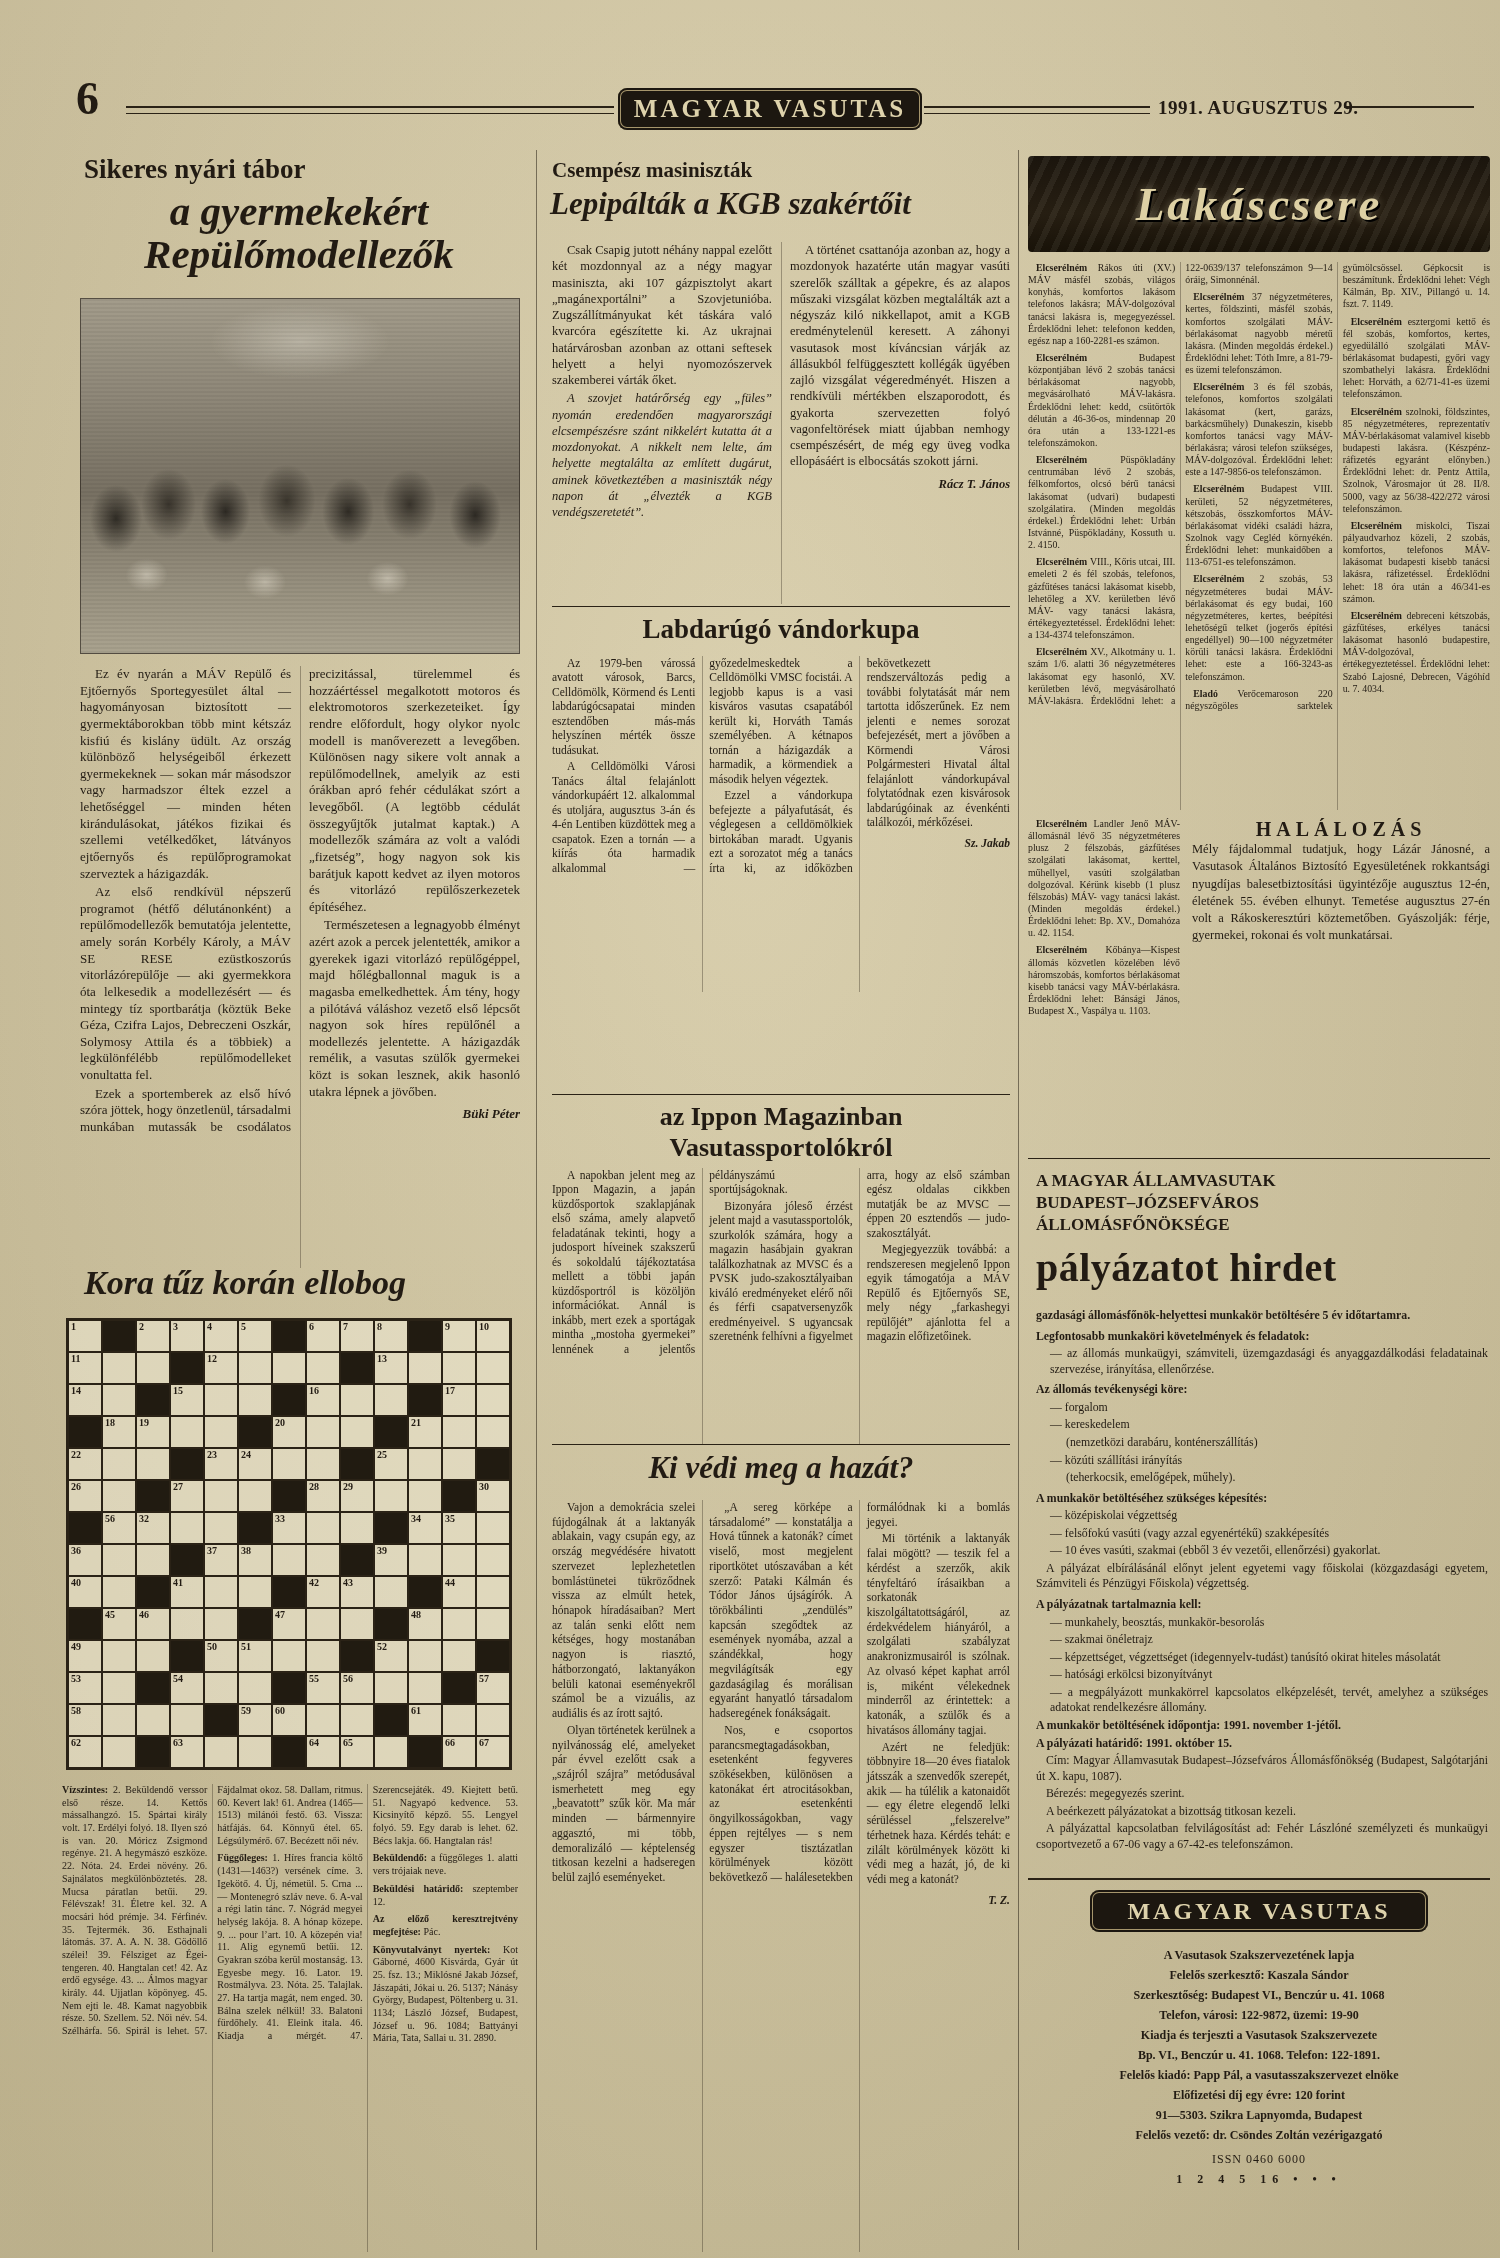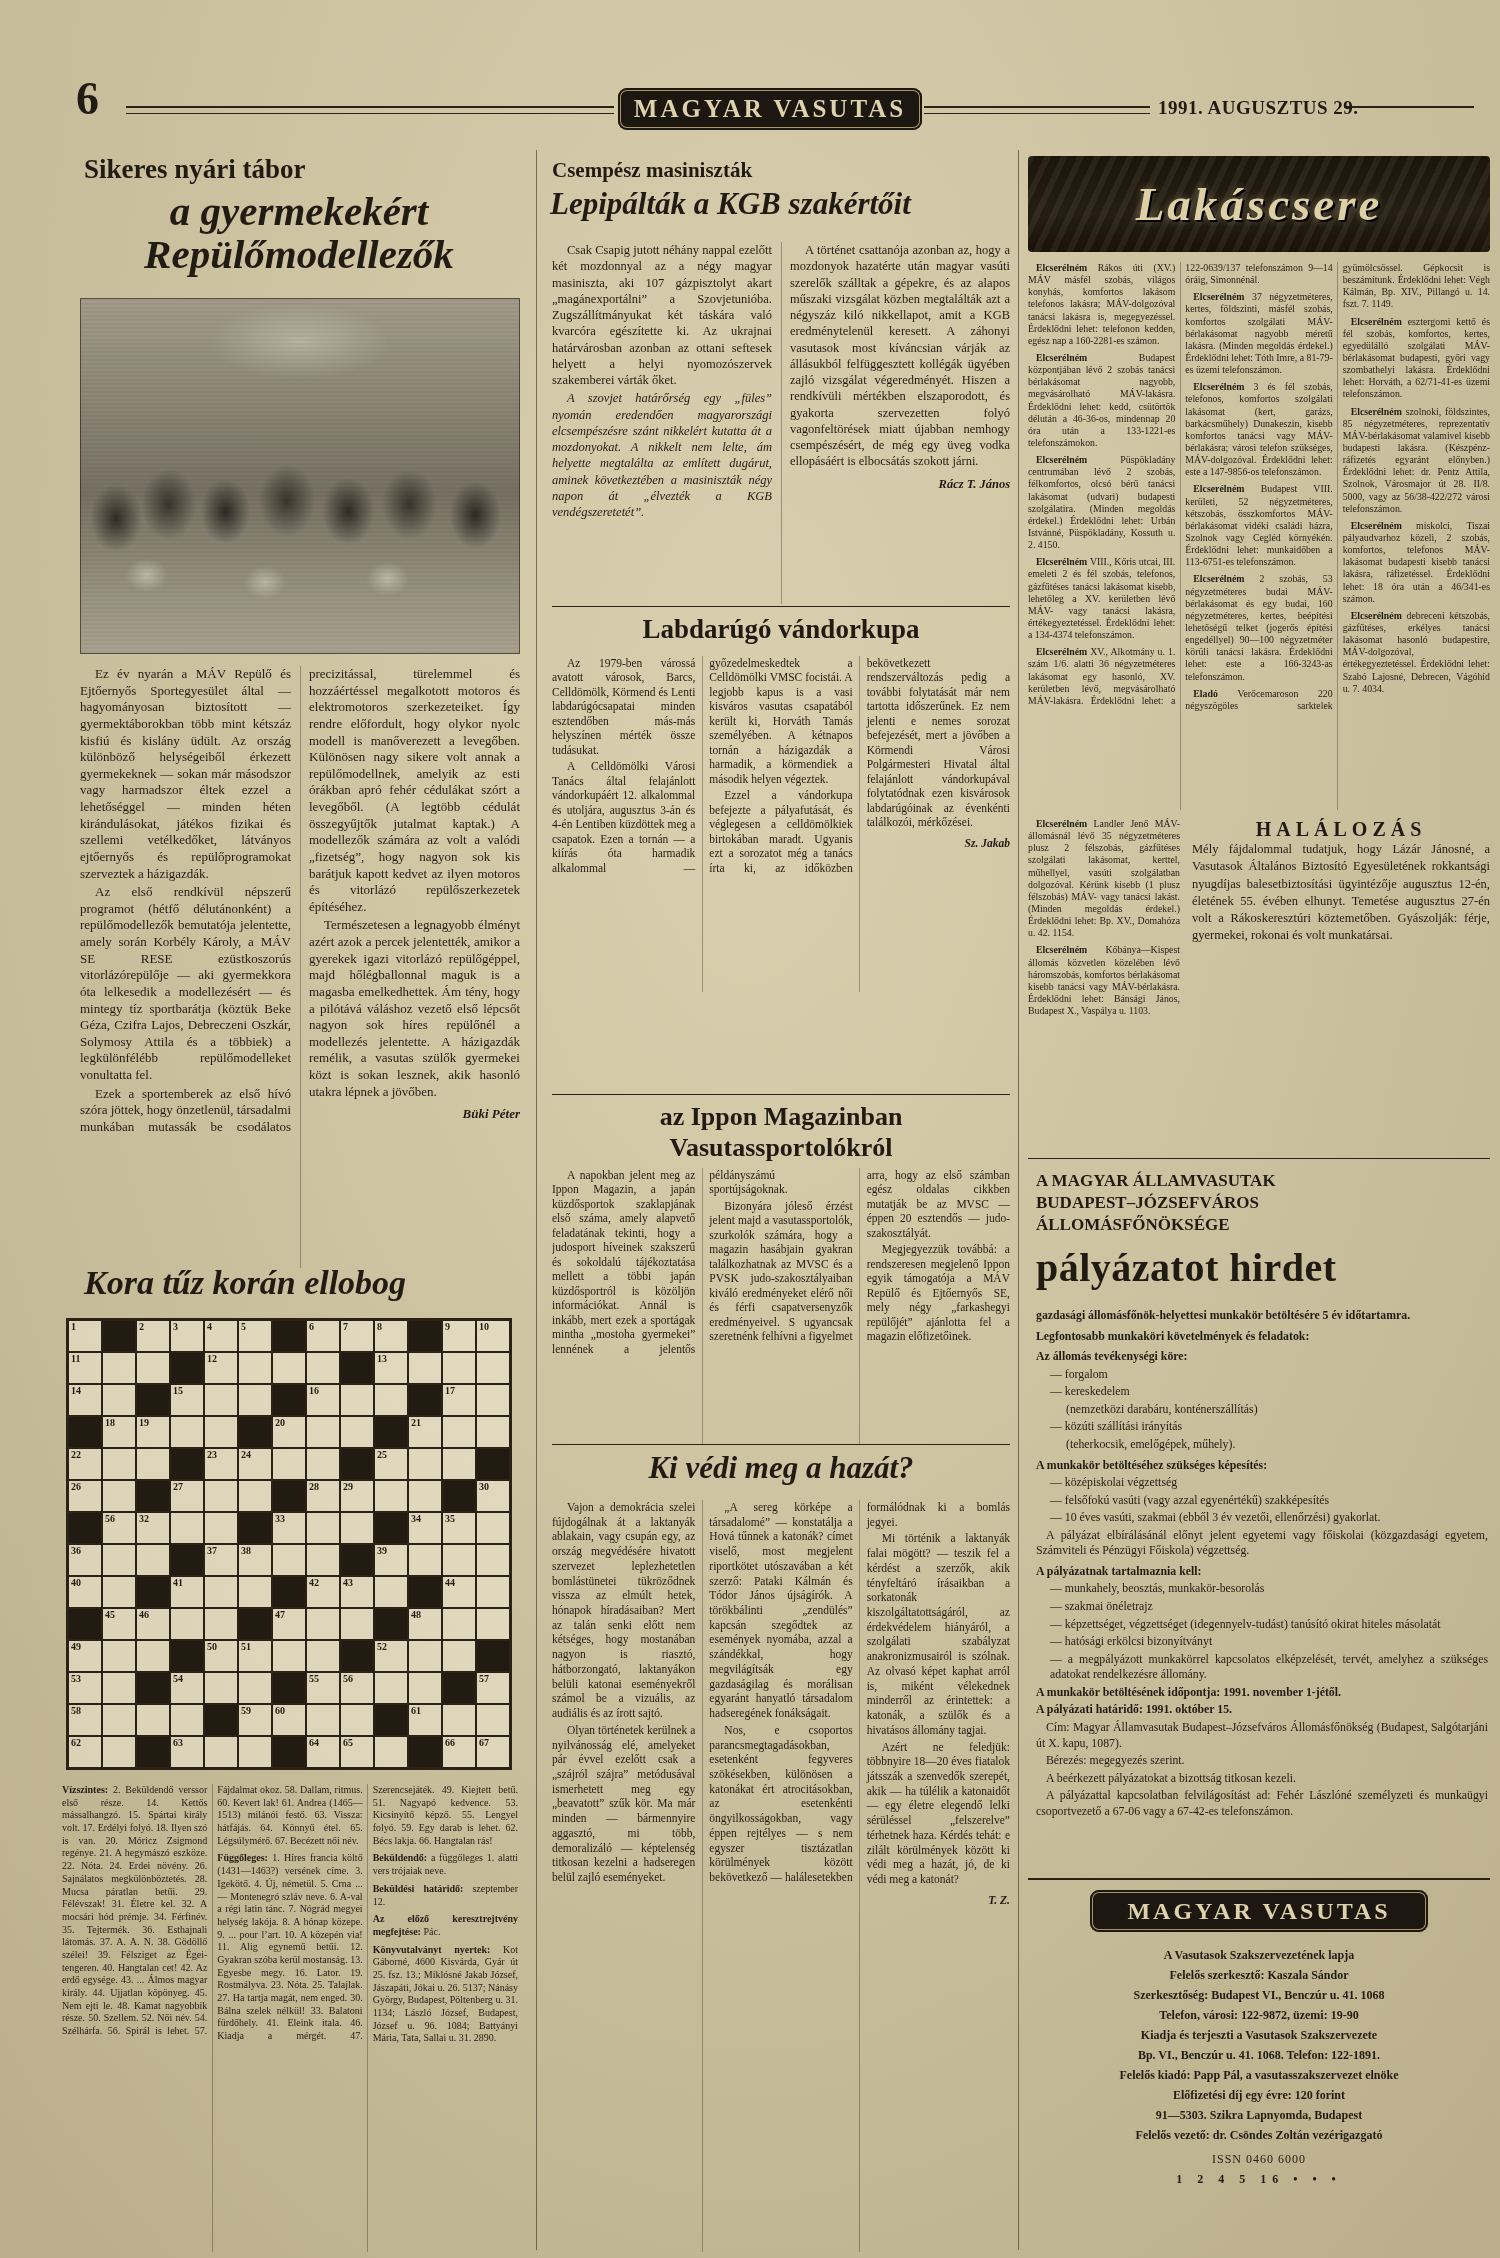"— az állomás munkaügyi, számviteli," p.jp-li { html: none -> <p>— az állomás munkaügyi, számviteli, üzemgazdasági és anyaggazdálkodási feladatainak szervezése, irányítása, ellenőrzése.</p> }
